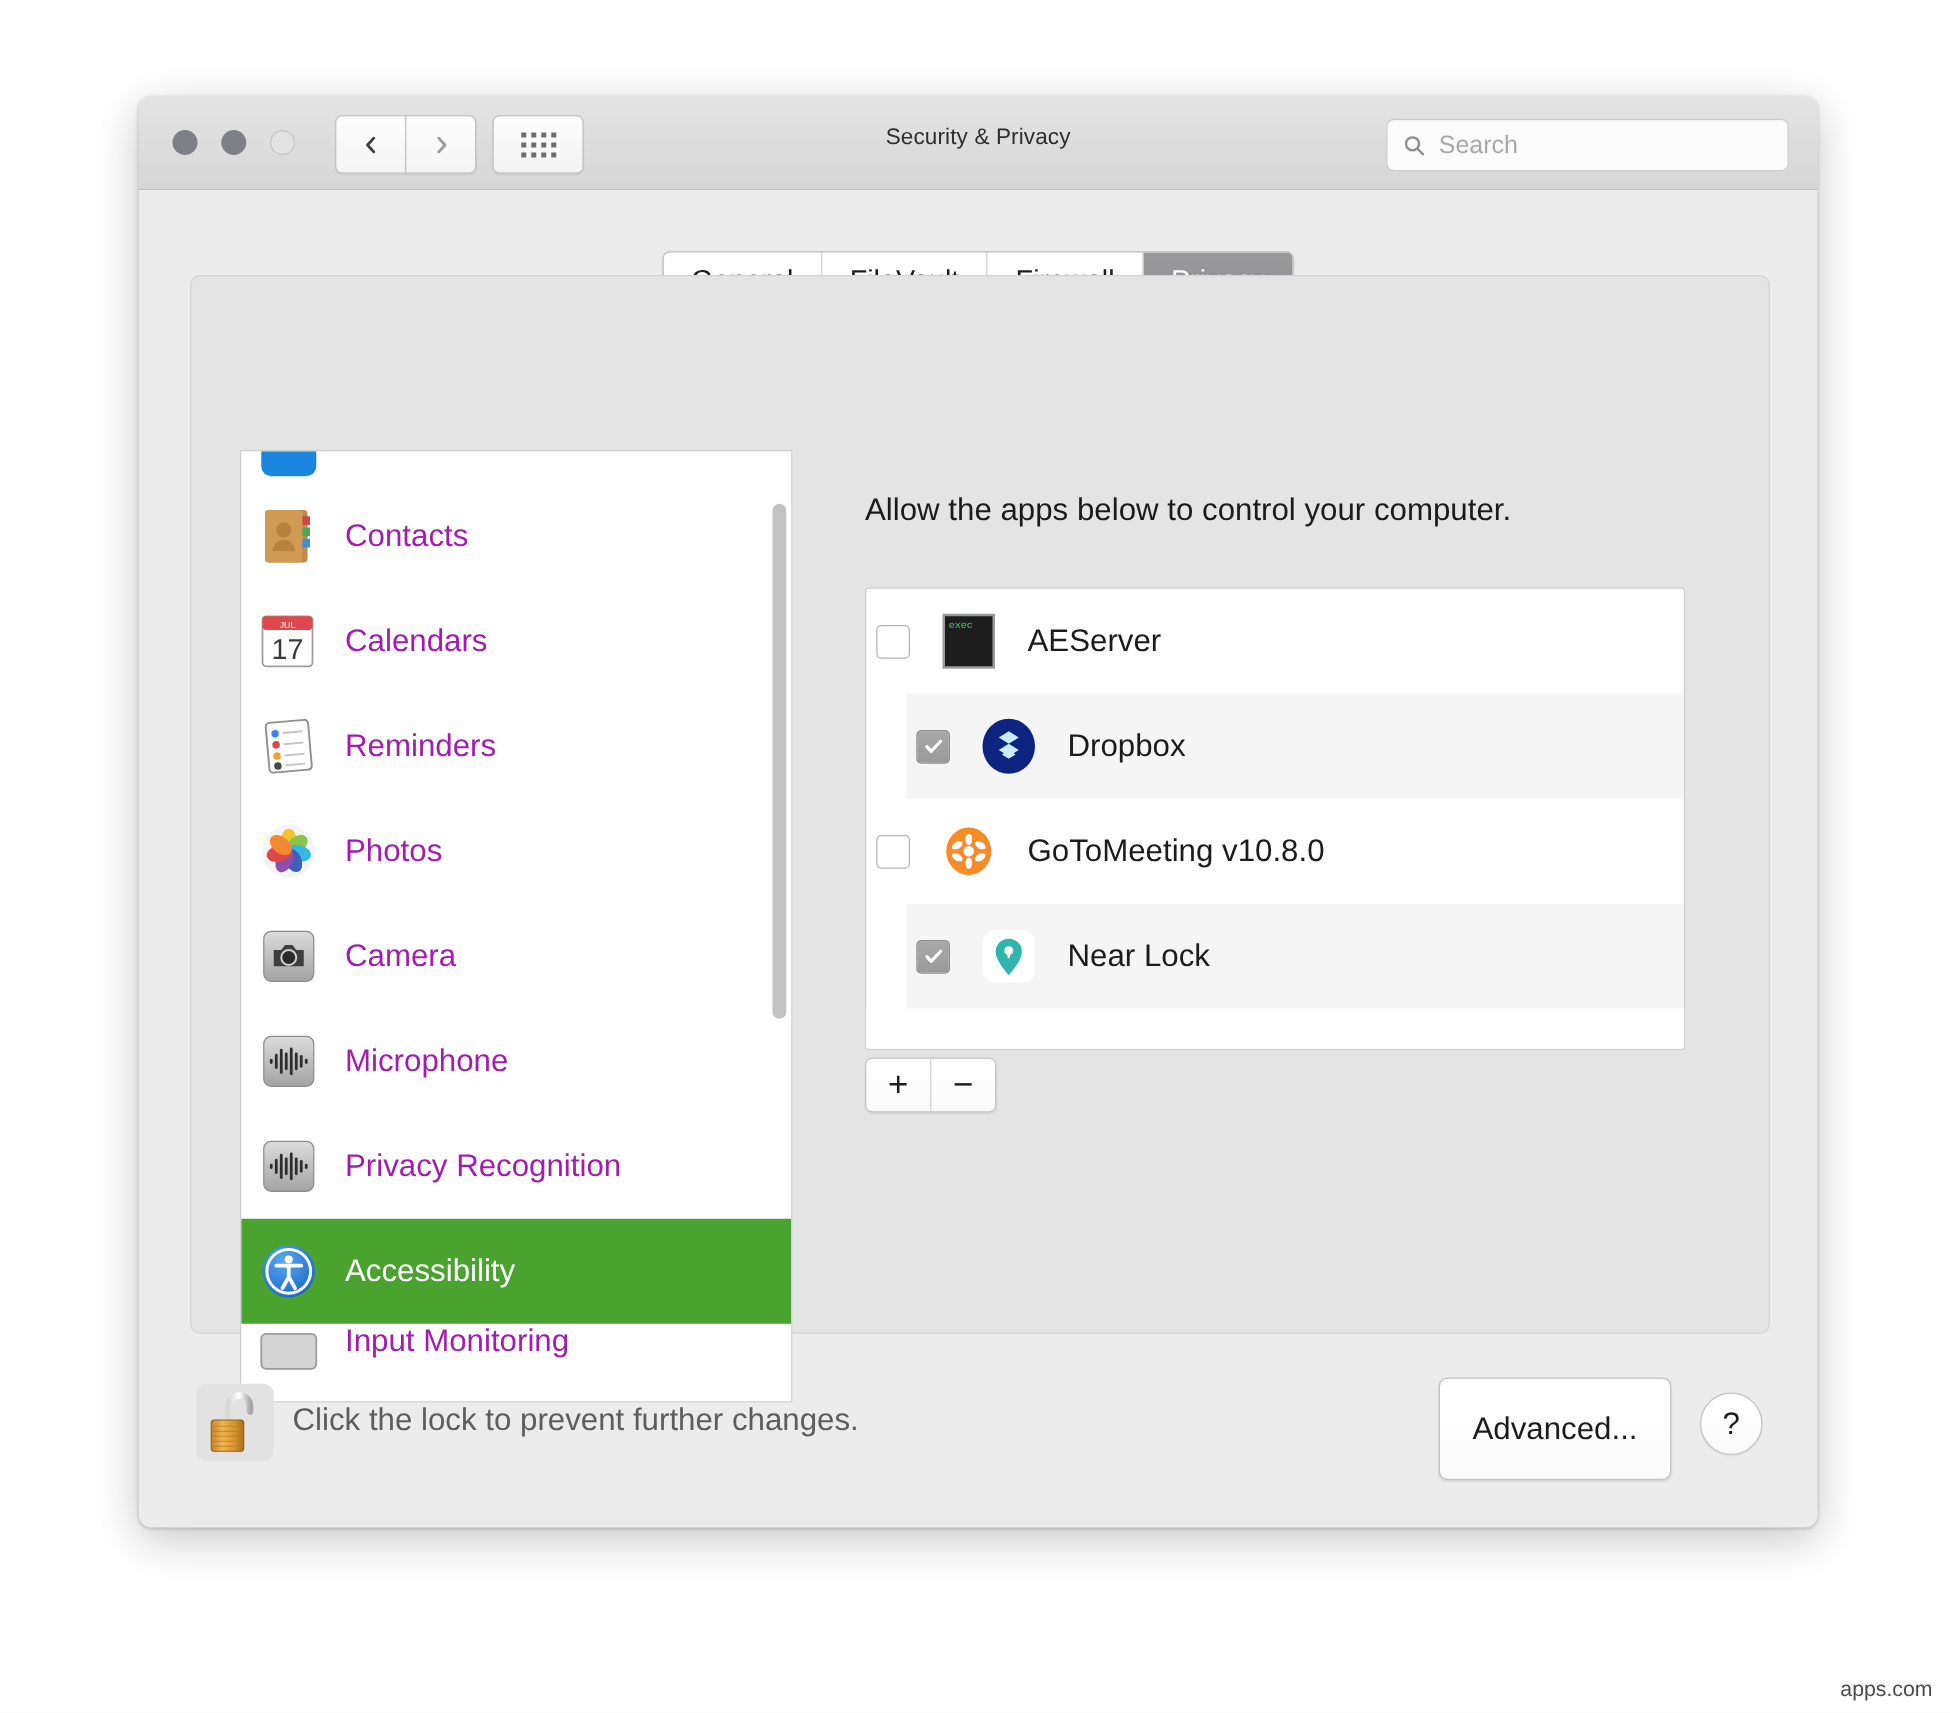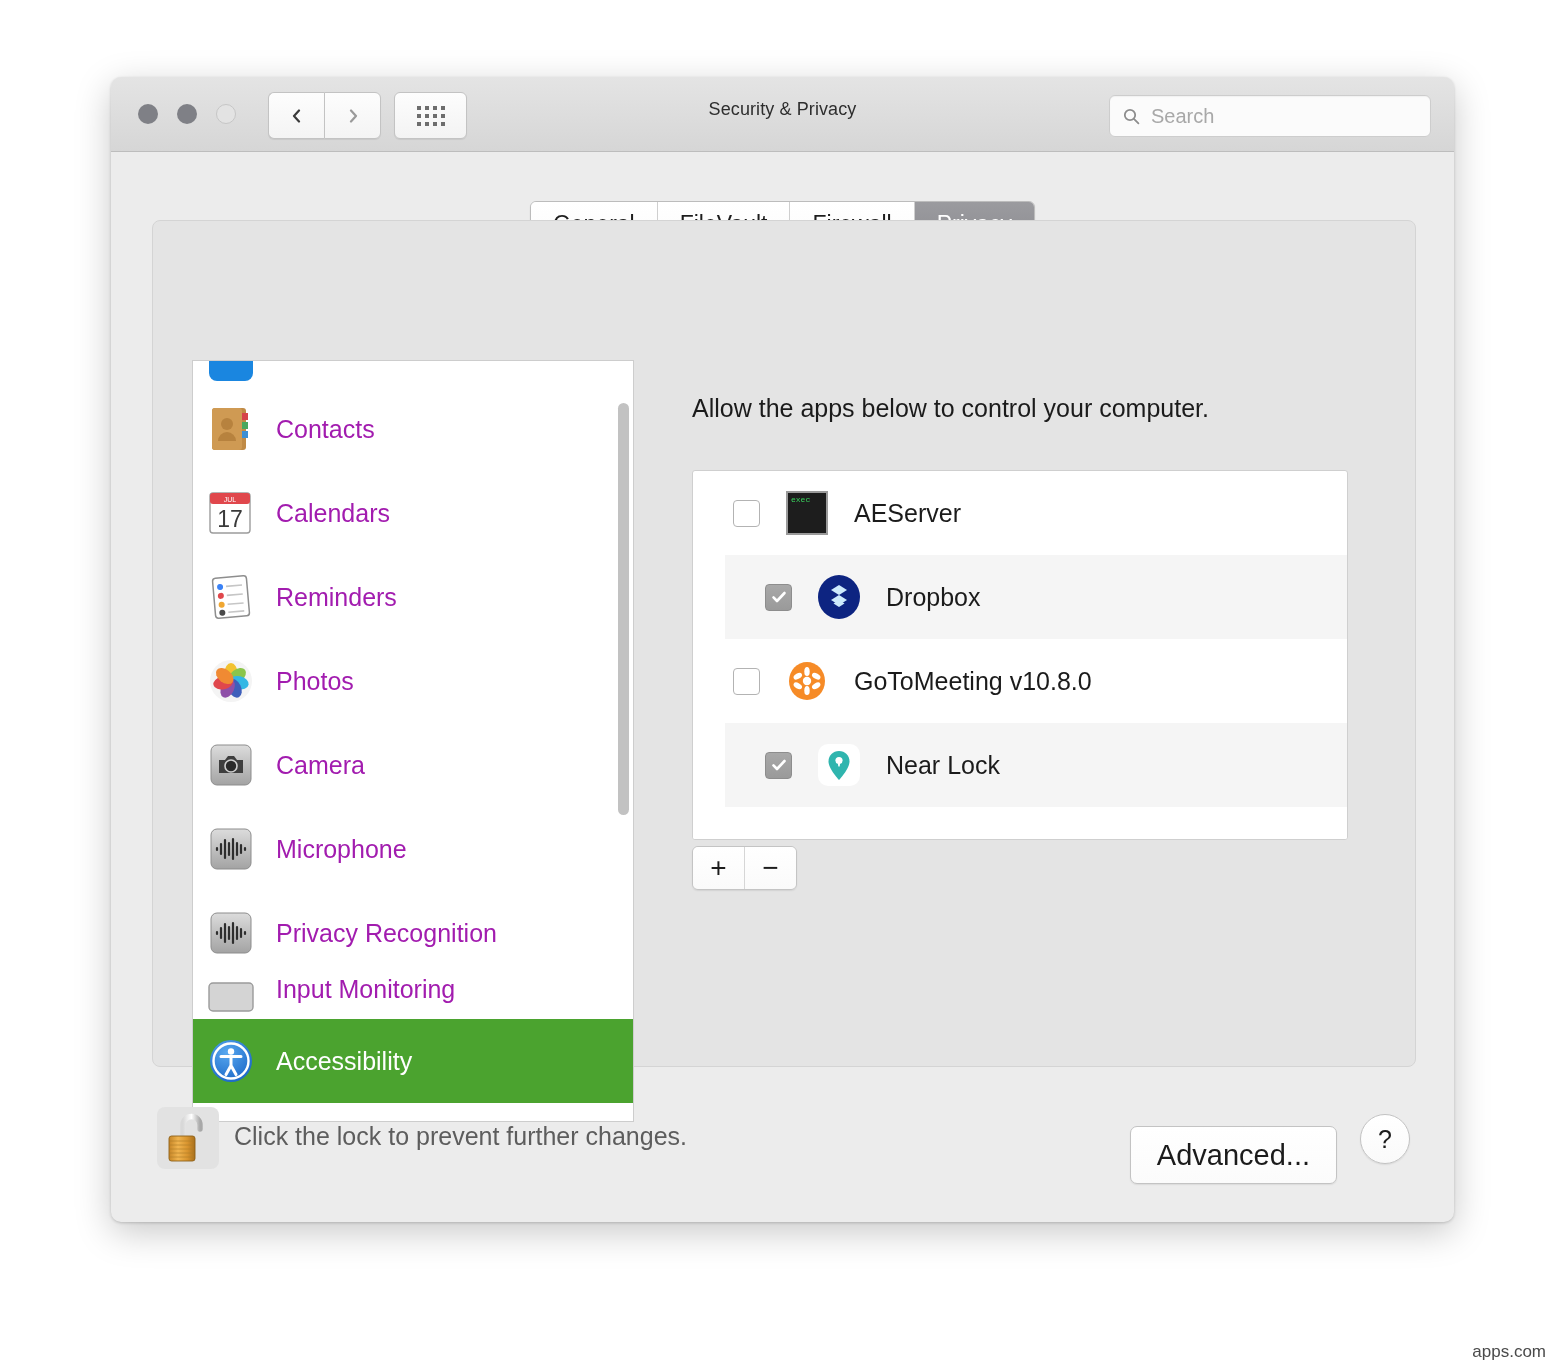"exec" .arow { padding-left: 40px -> 8px }
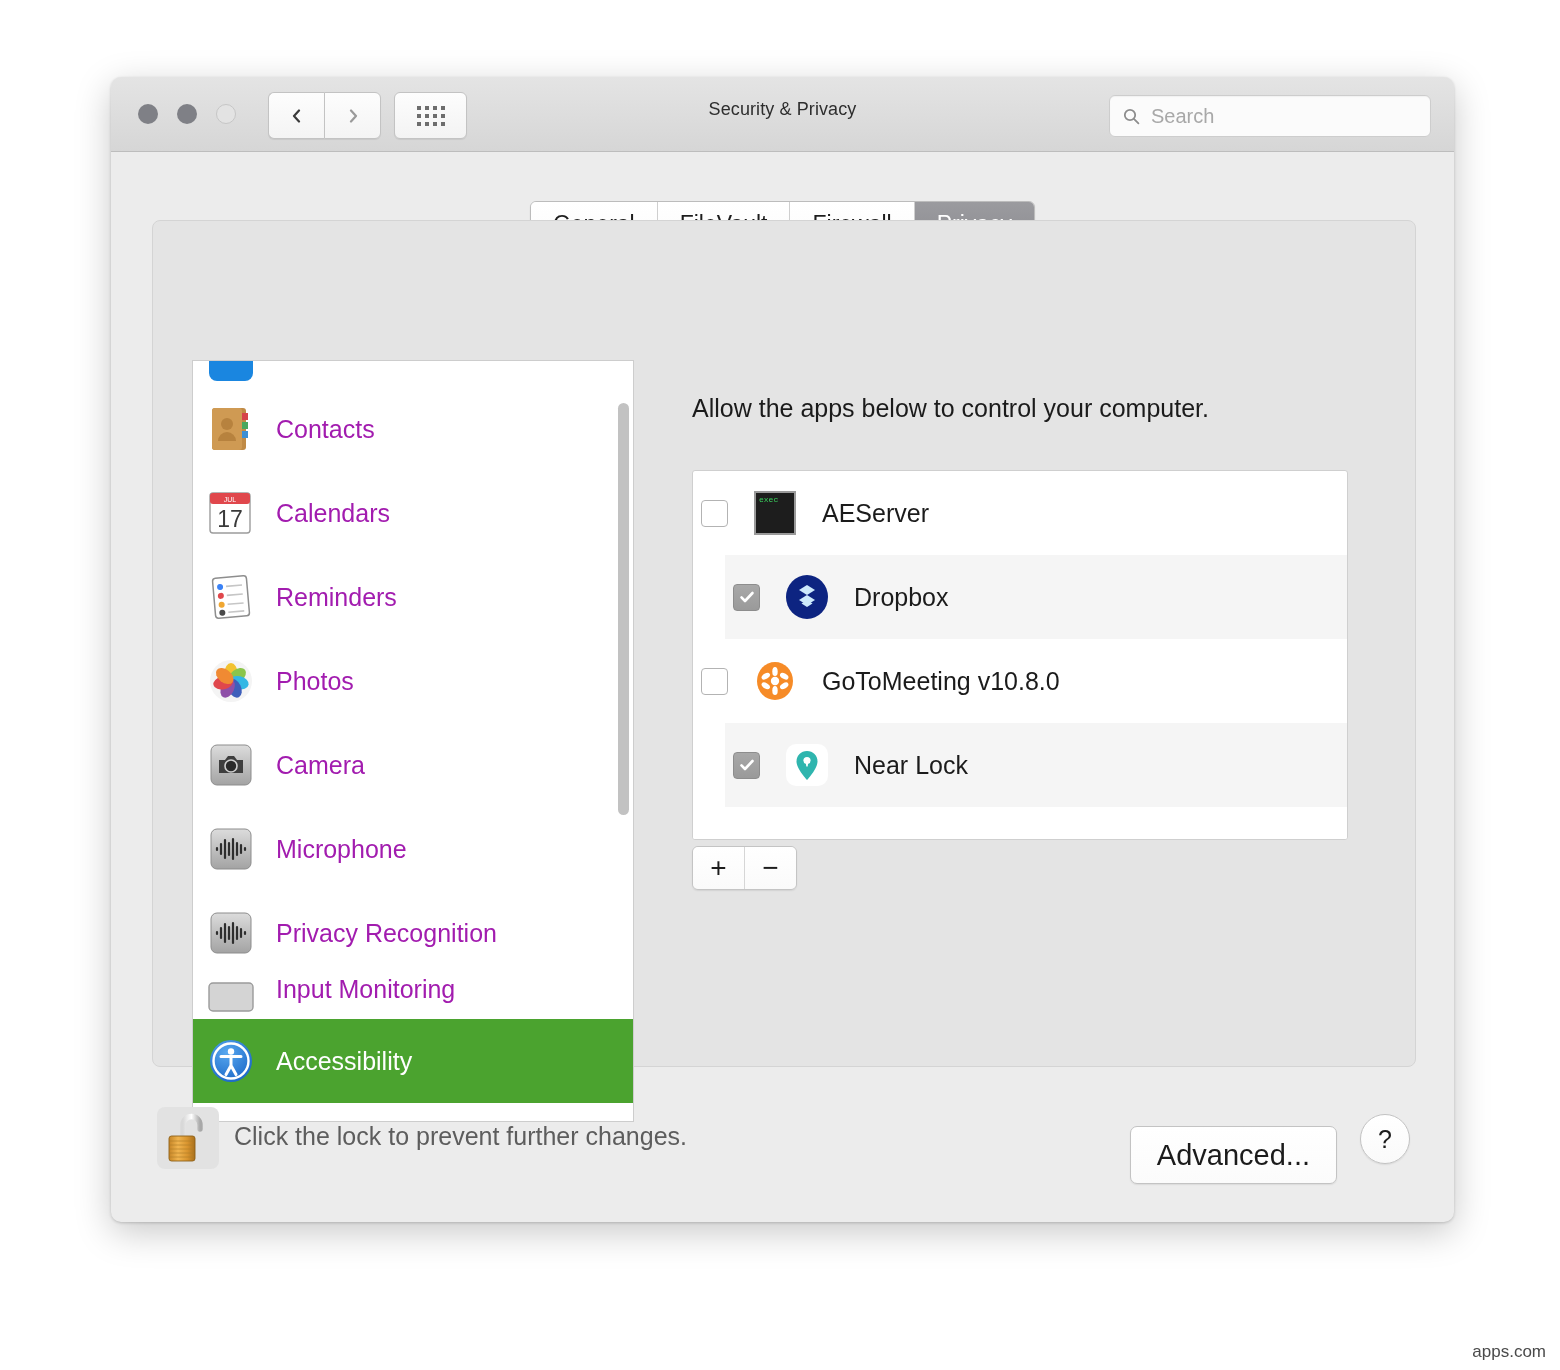"Input Monitoring" div.srow { order: before "Accessibility" -> after "Accessibility" }
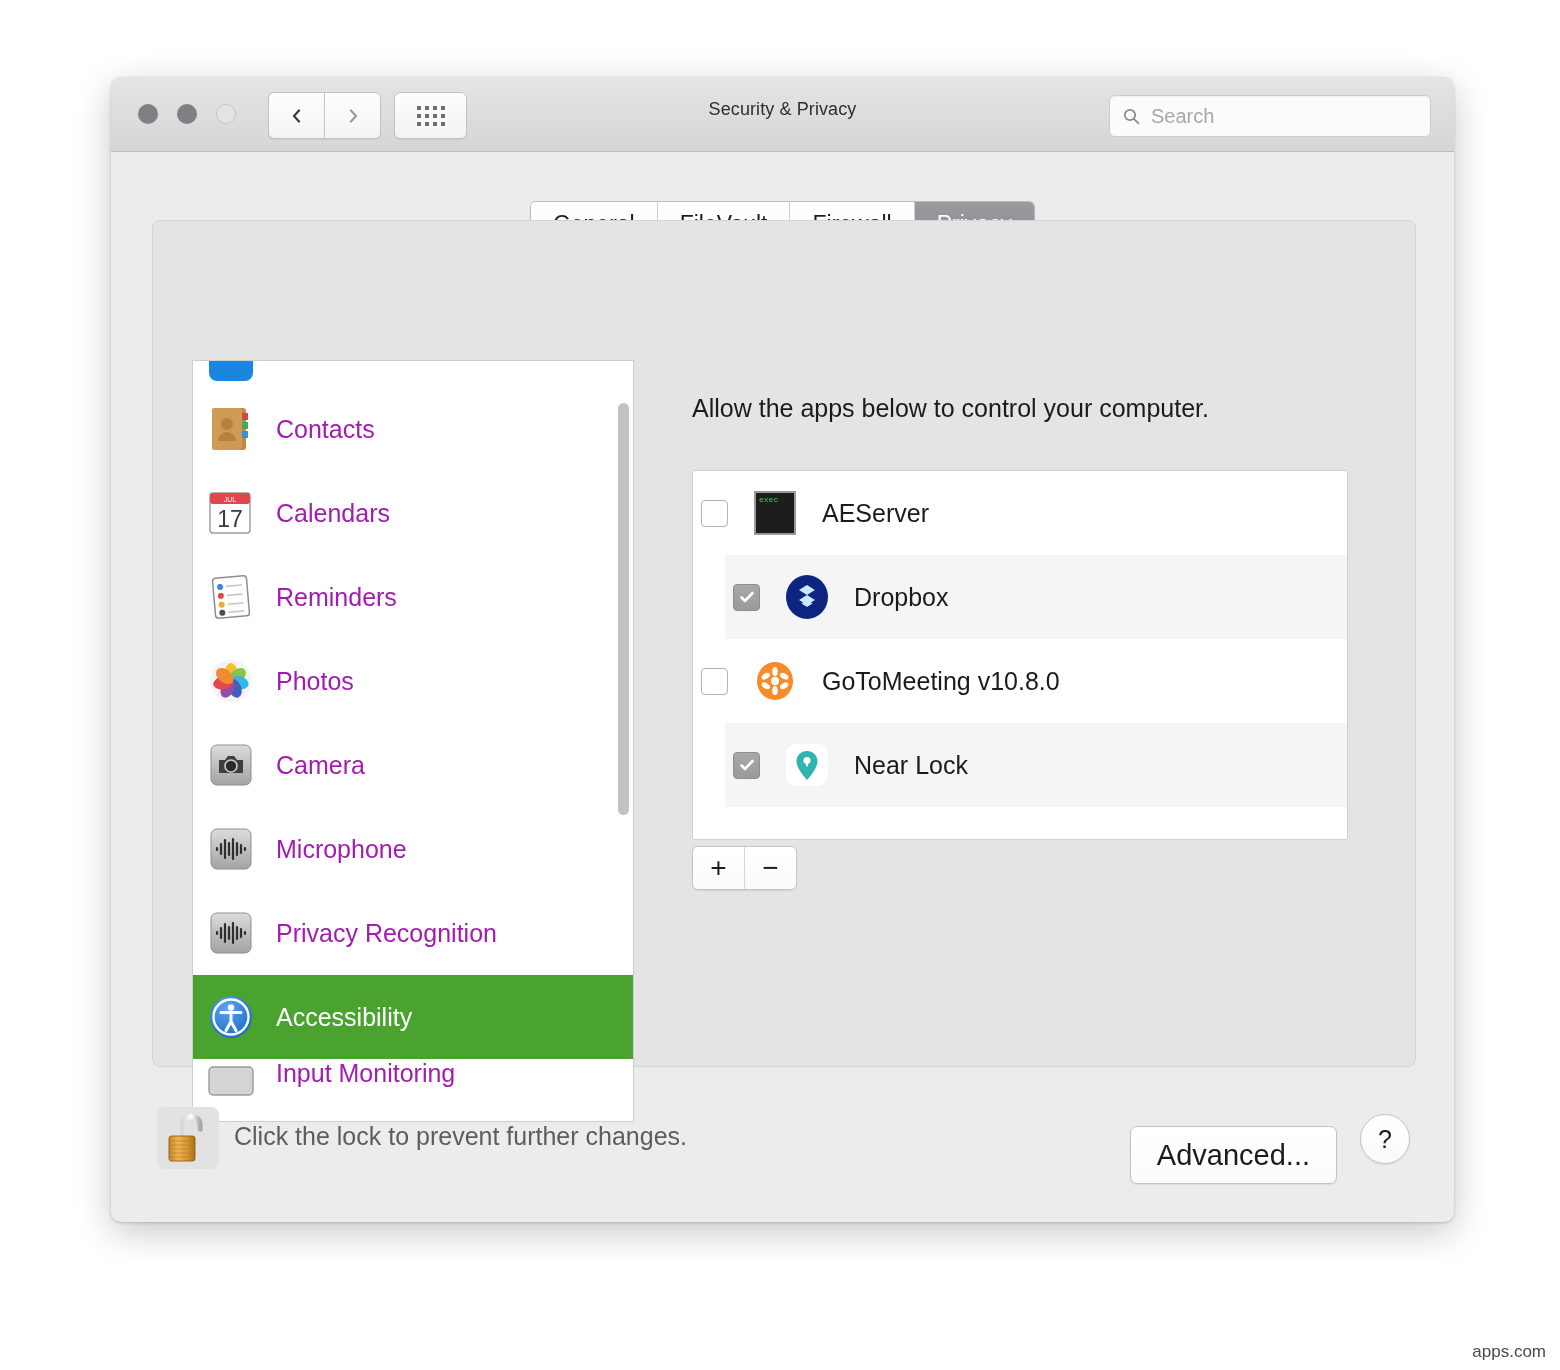"Advanced..." #advanced-btn { font-size: 29px -> 25px; padding: 4px 26px -> 16px 26px; top: 44px -> 20px }
